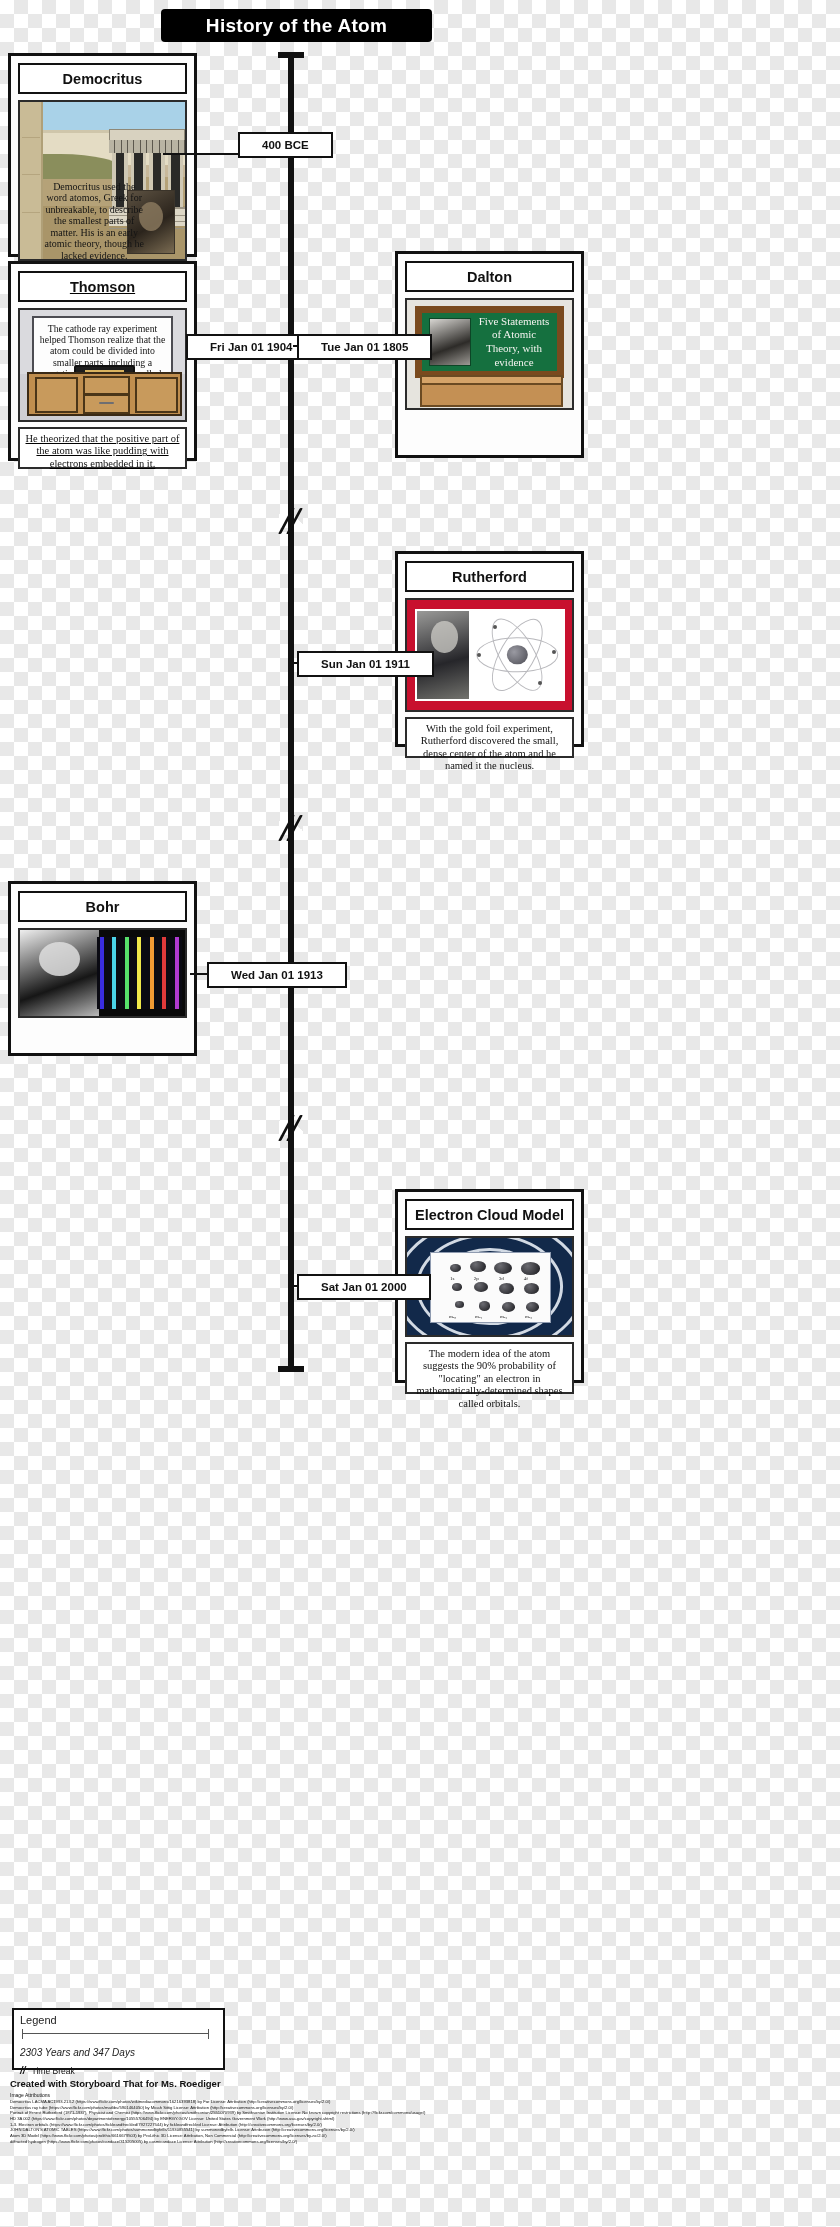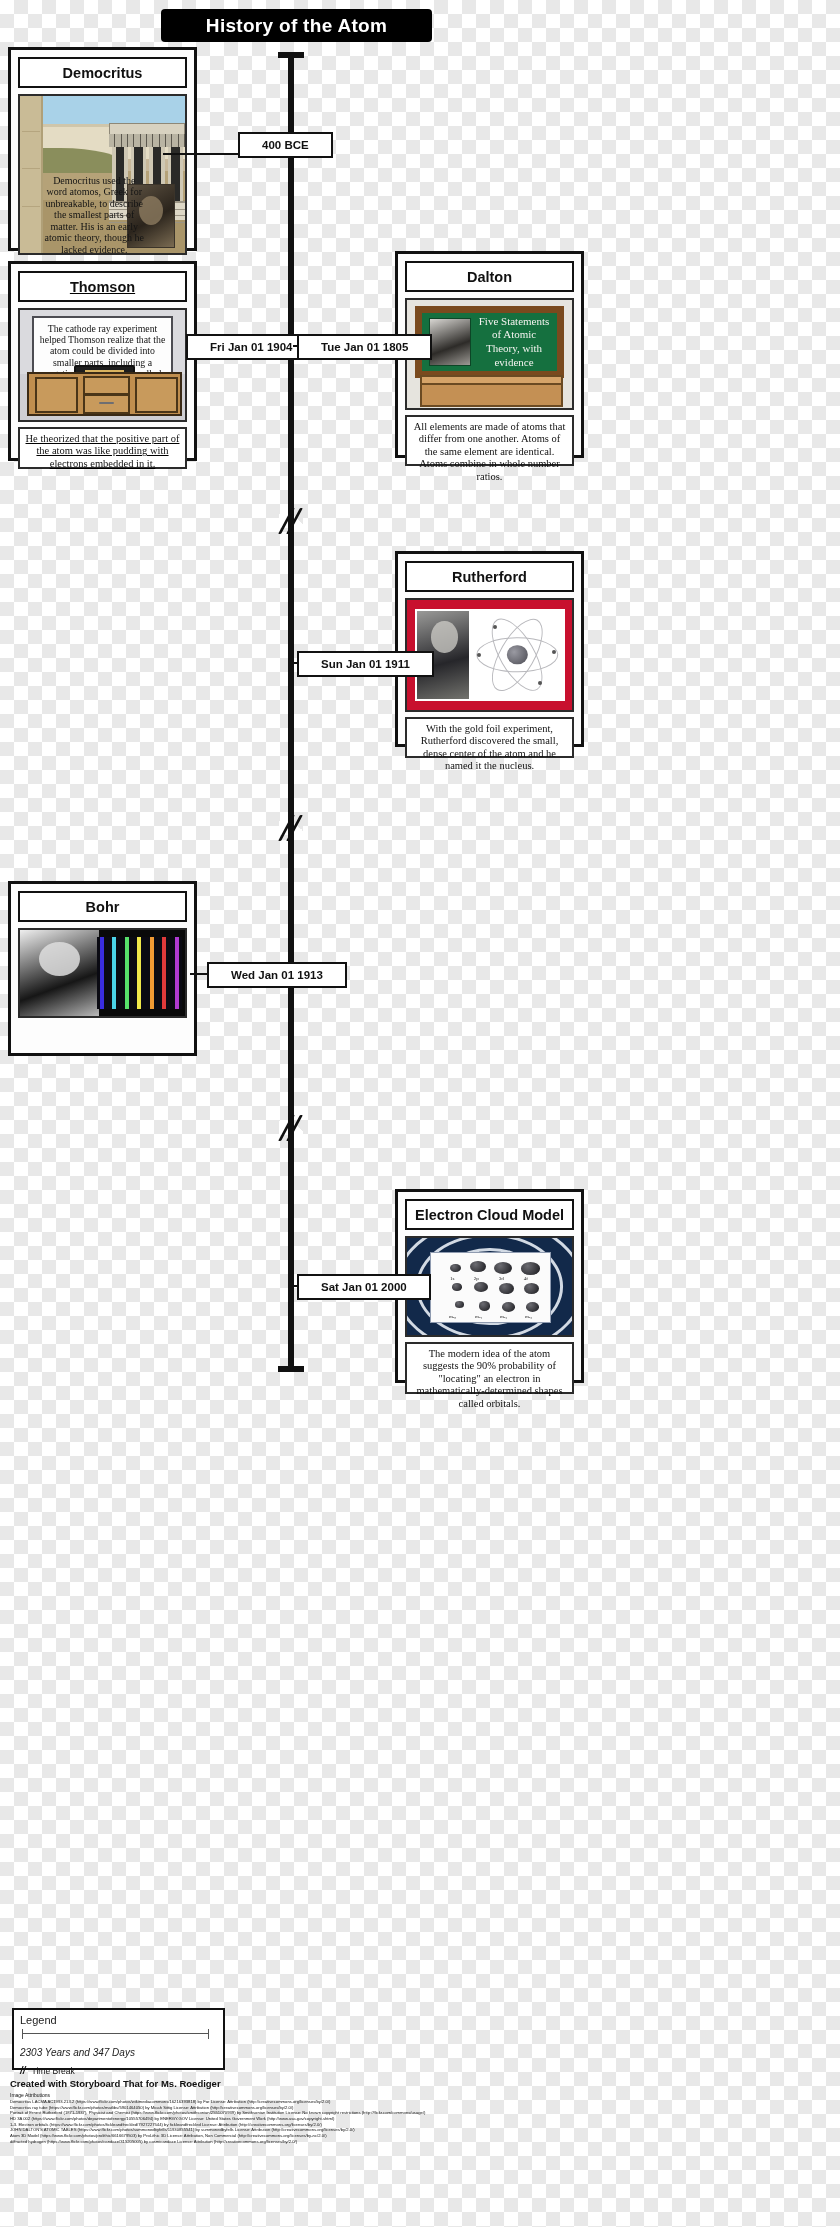"Democritus" div.card { top: 47px -> 53px }
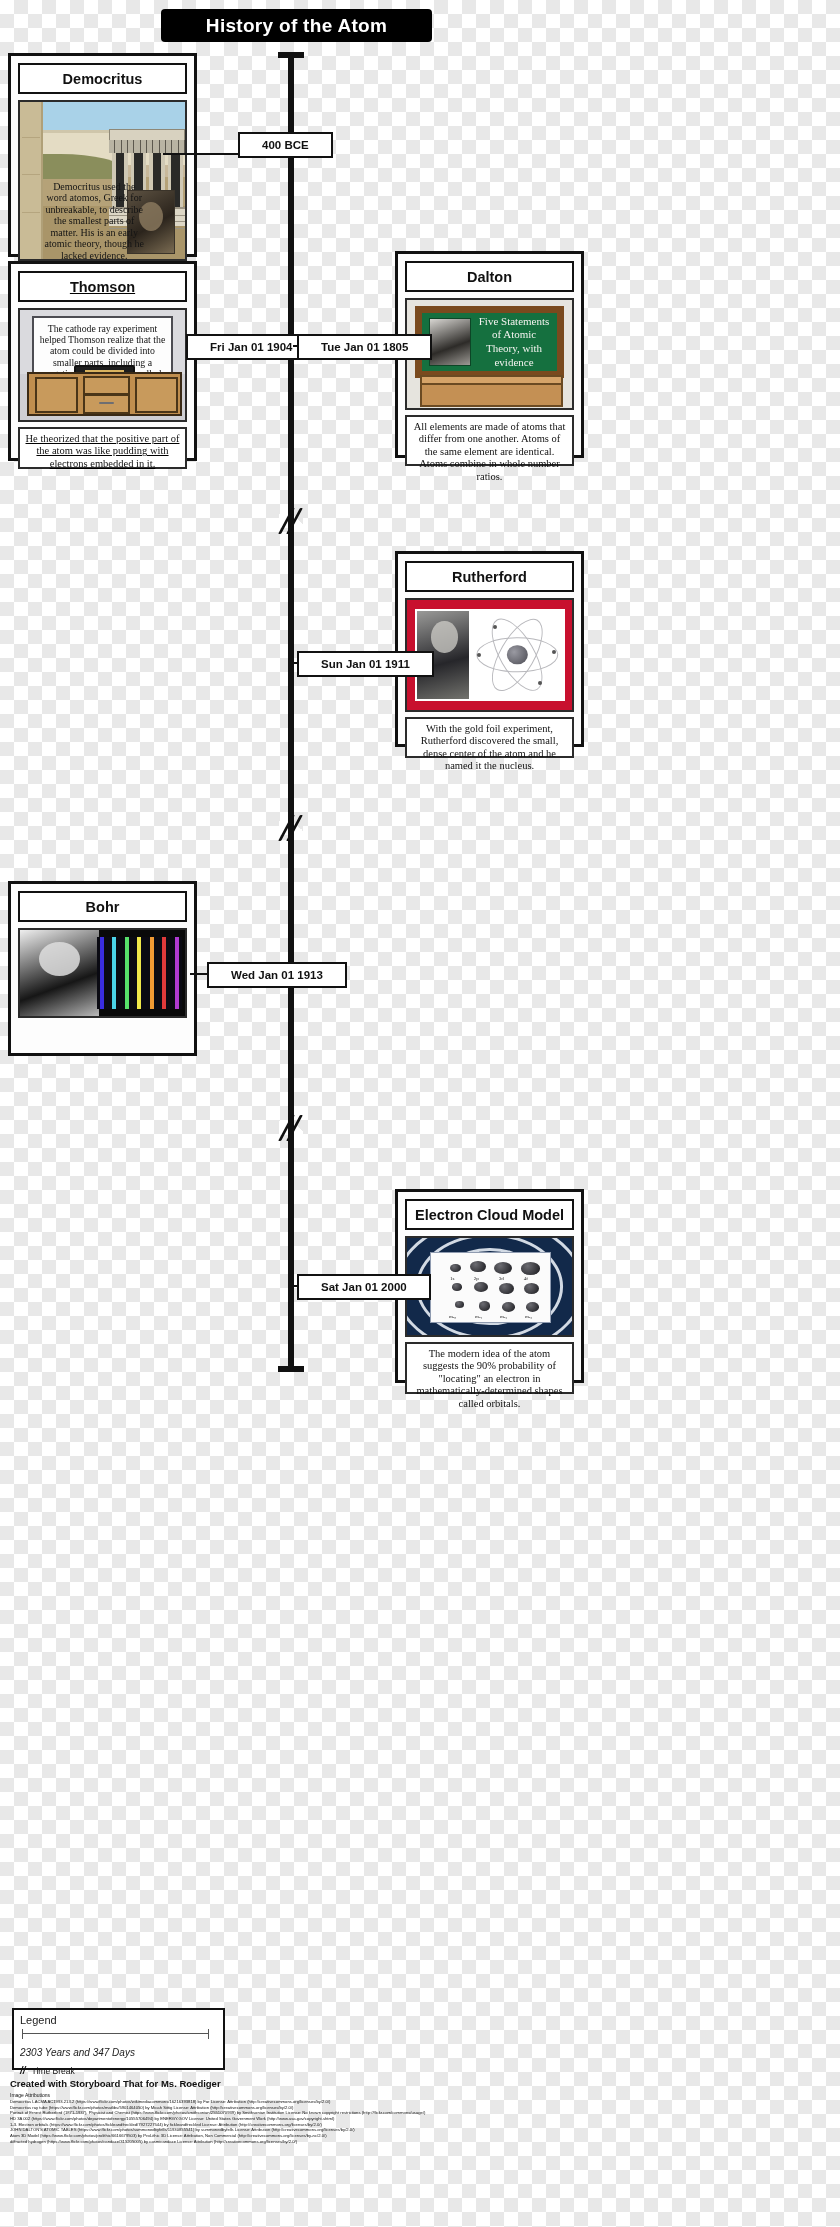"All elements are made of" div.caption { html: <div>All elements are made of atoms that differ from one another. Atoms of the same element are identical. Atoms combine in whole number ratios.</div> -> none }
